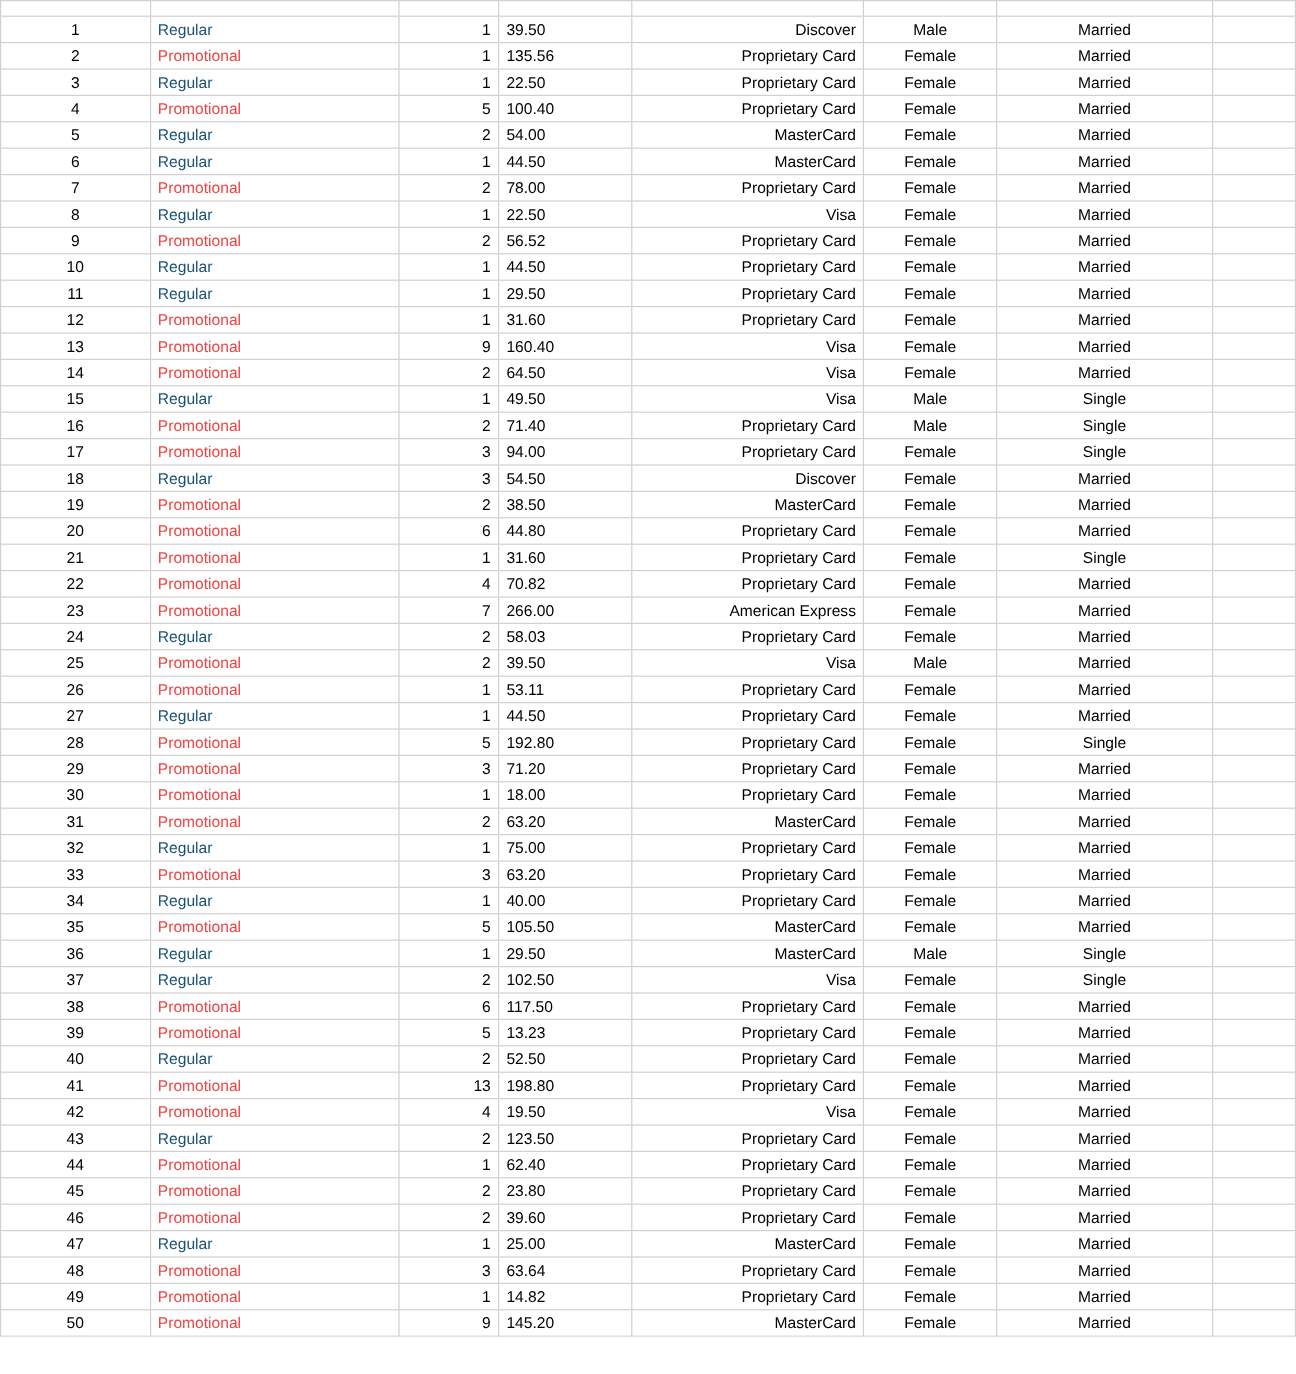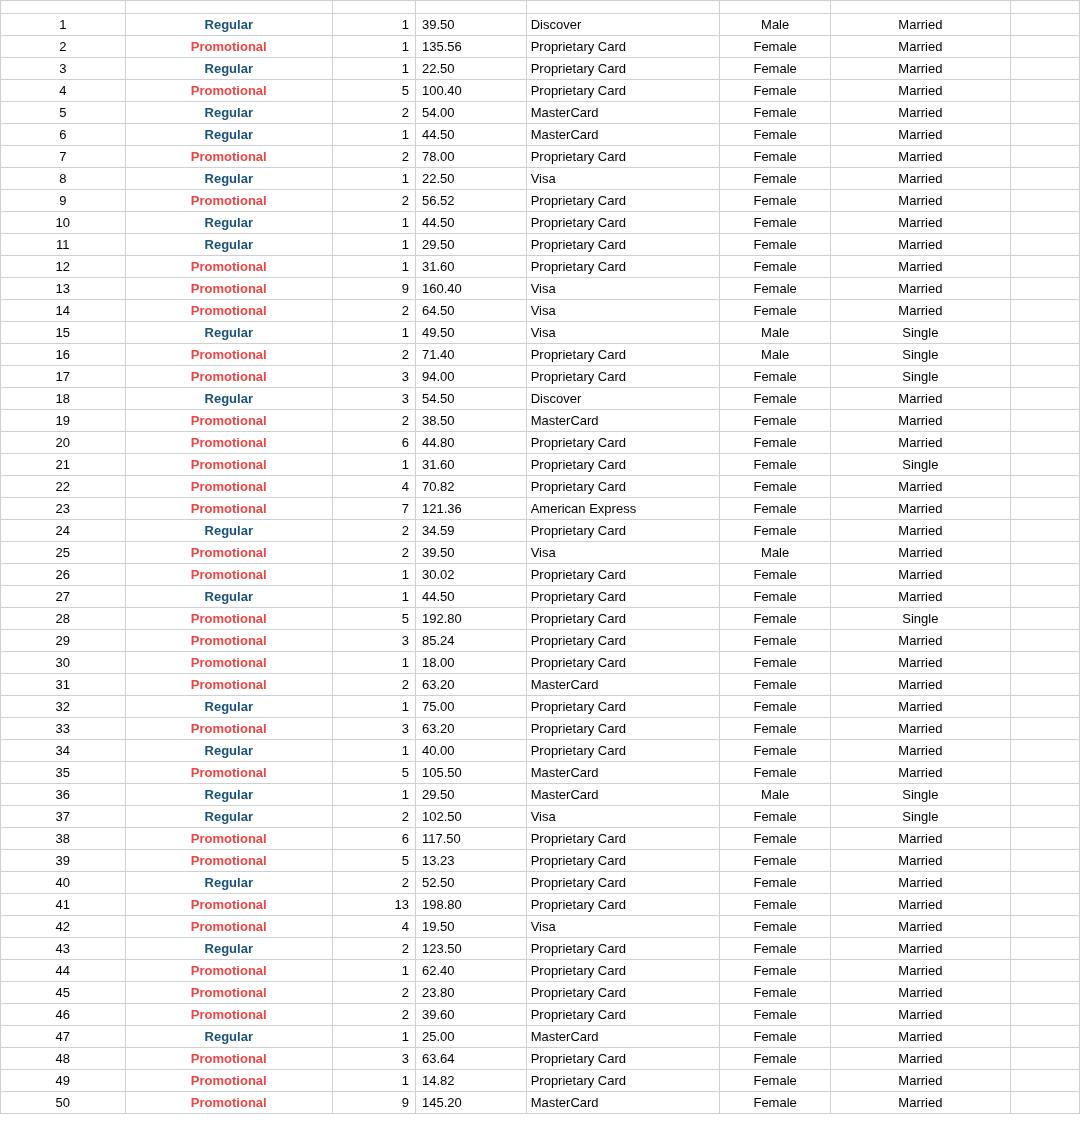"Regular" td.col-type { font-weight: bold -> none; text-align: center -> none }
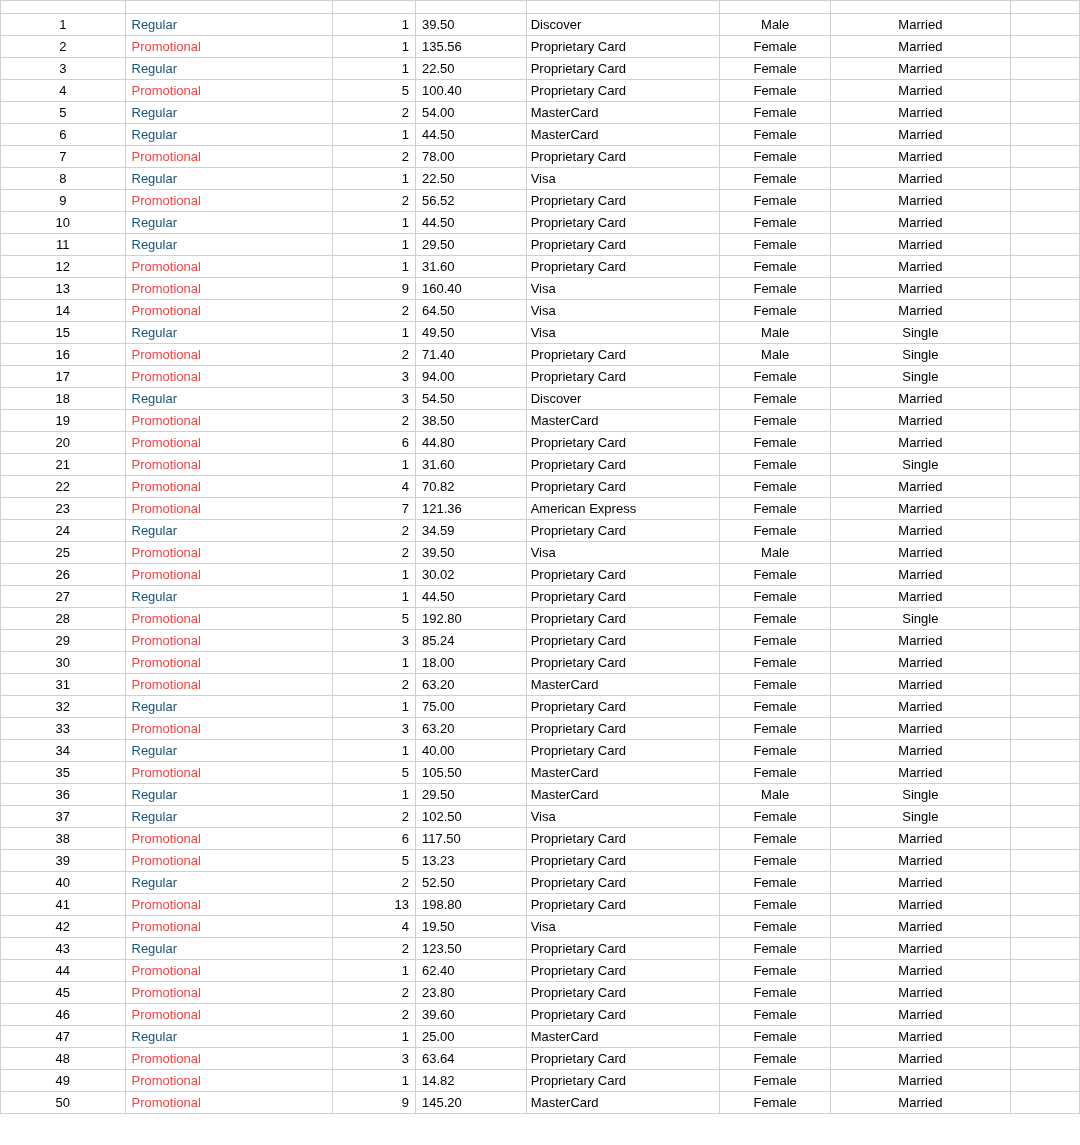"Discover" td.col-payment { text-align: left -> right }
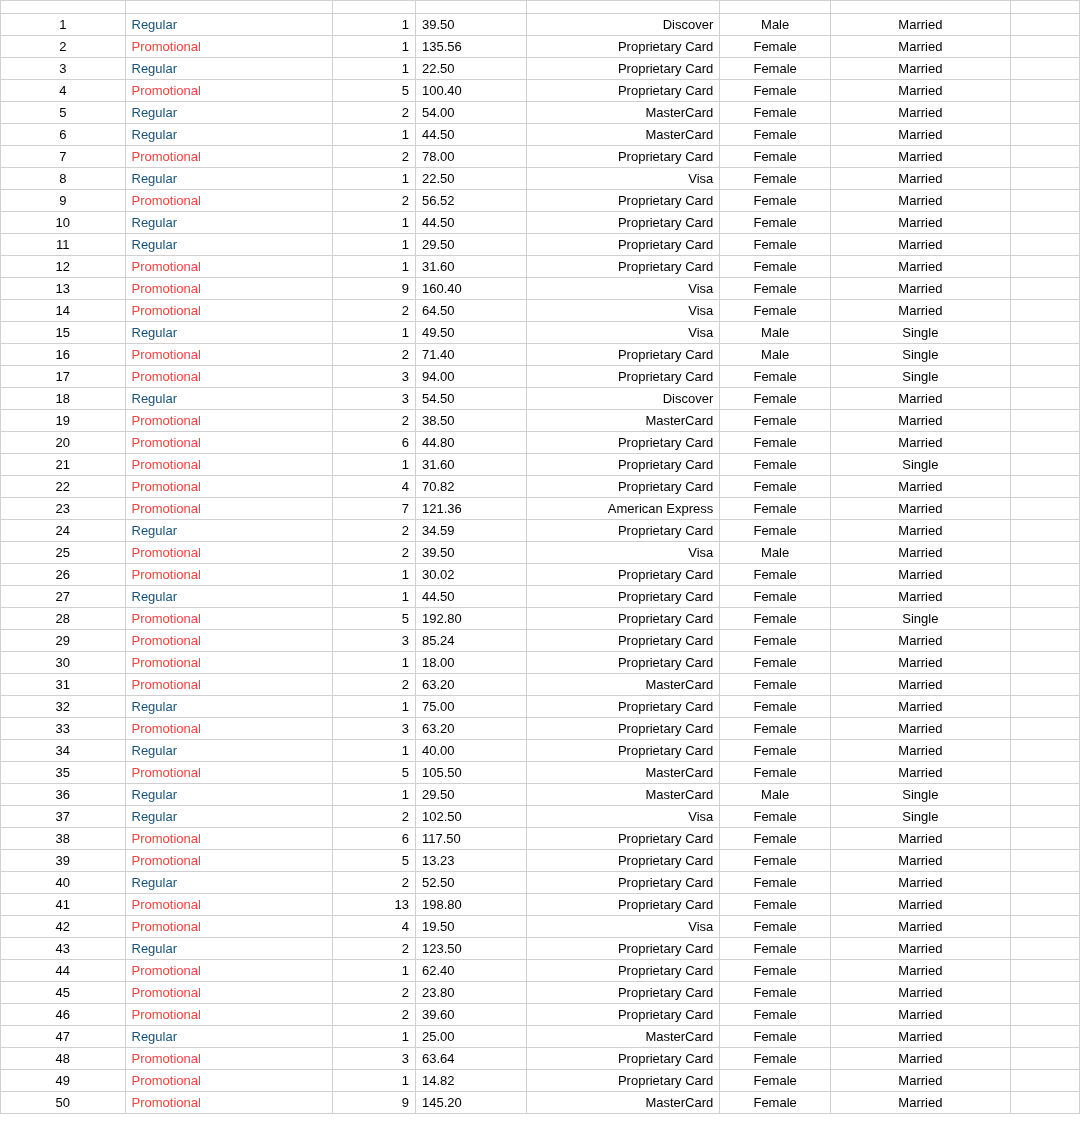"121.36" td.col-netsales { text: 121.36 -> 266.00 }
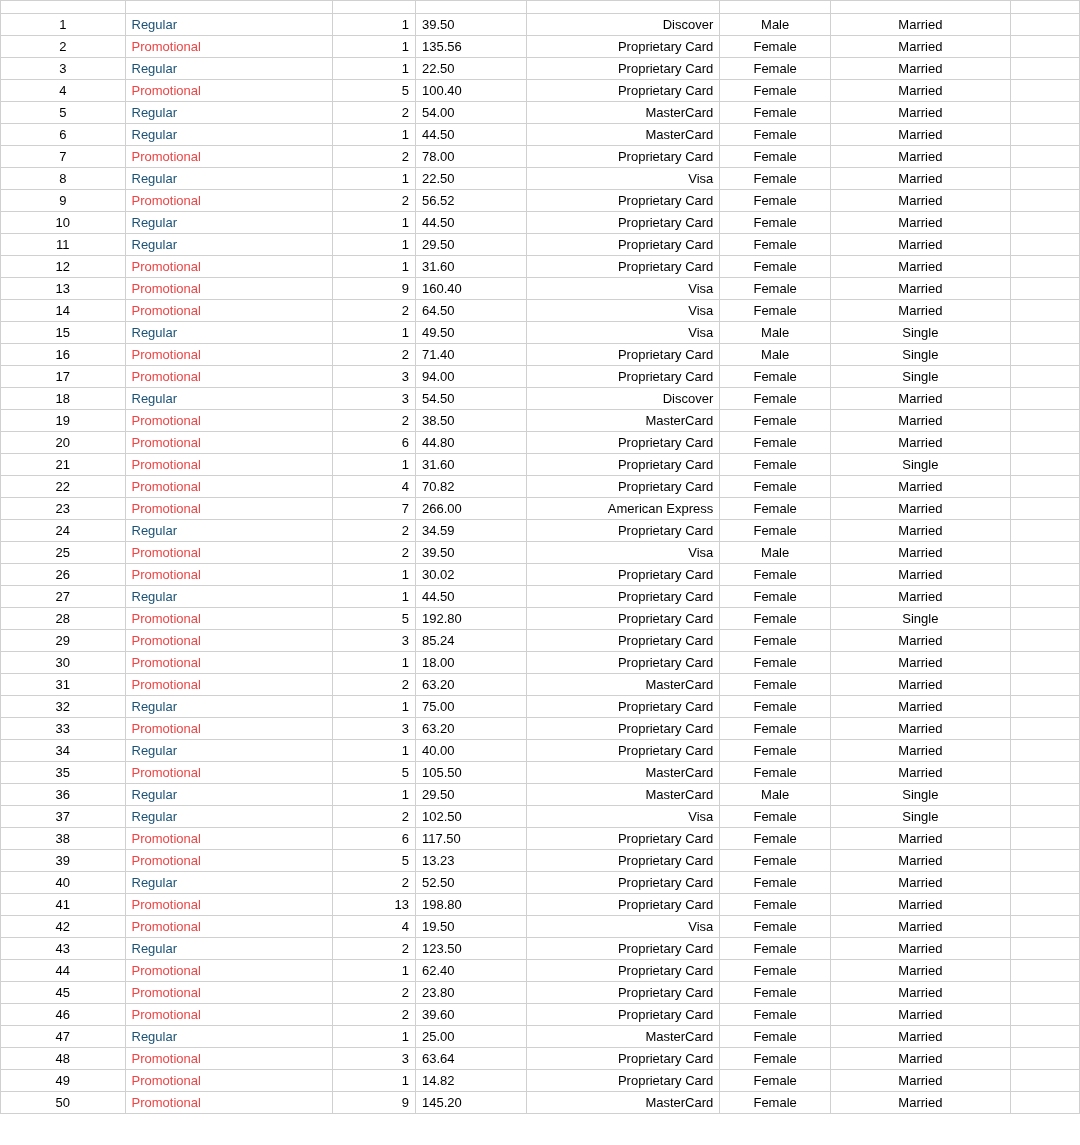"34.59" td.col-netsales { text: 34.59 -> 58.03 }
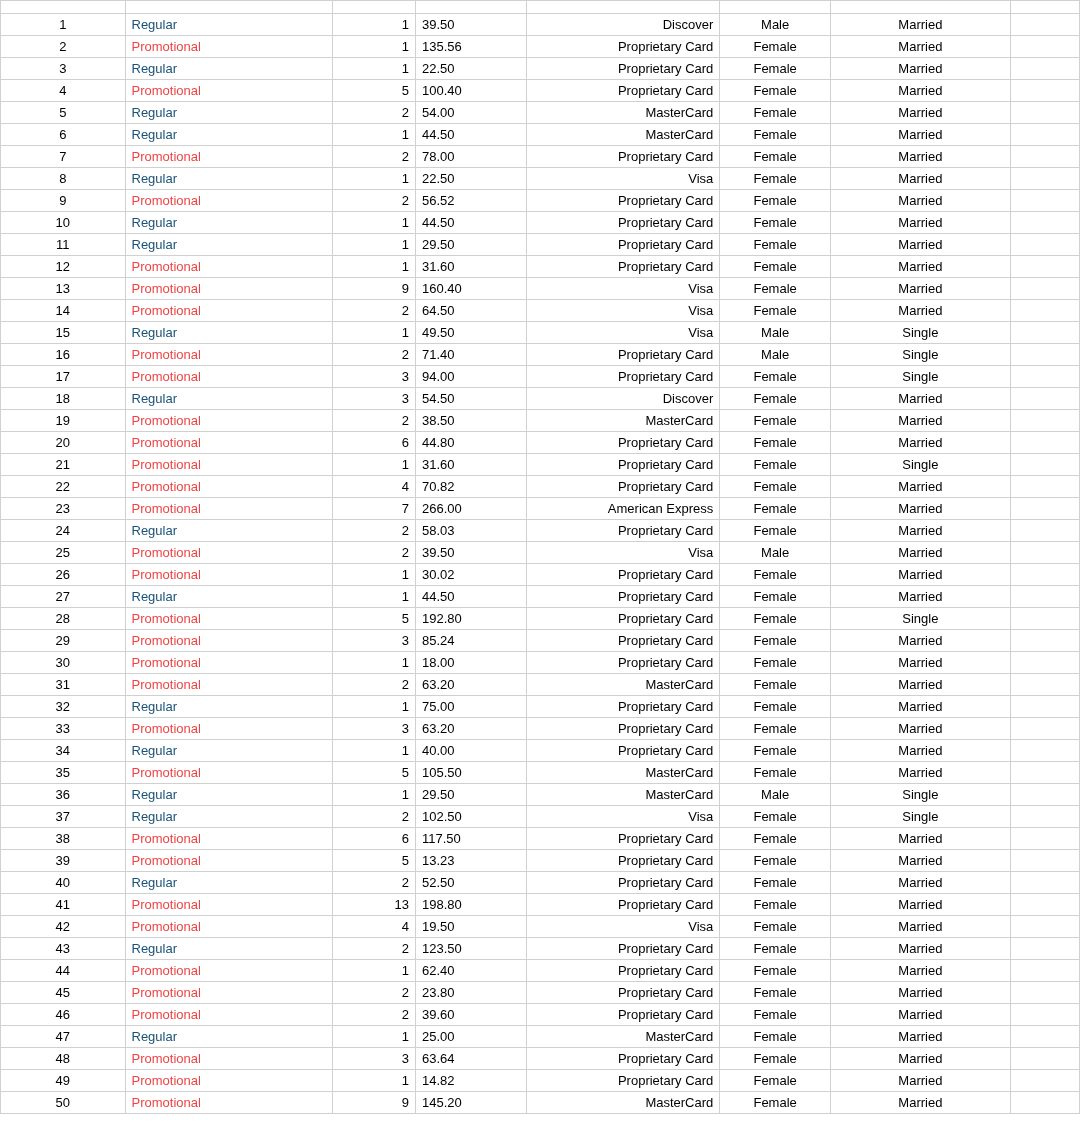"30.02" td.col-netsales { text: 30.02 -> 53.11 }
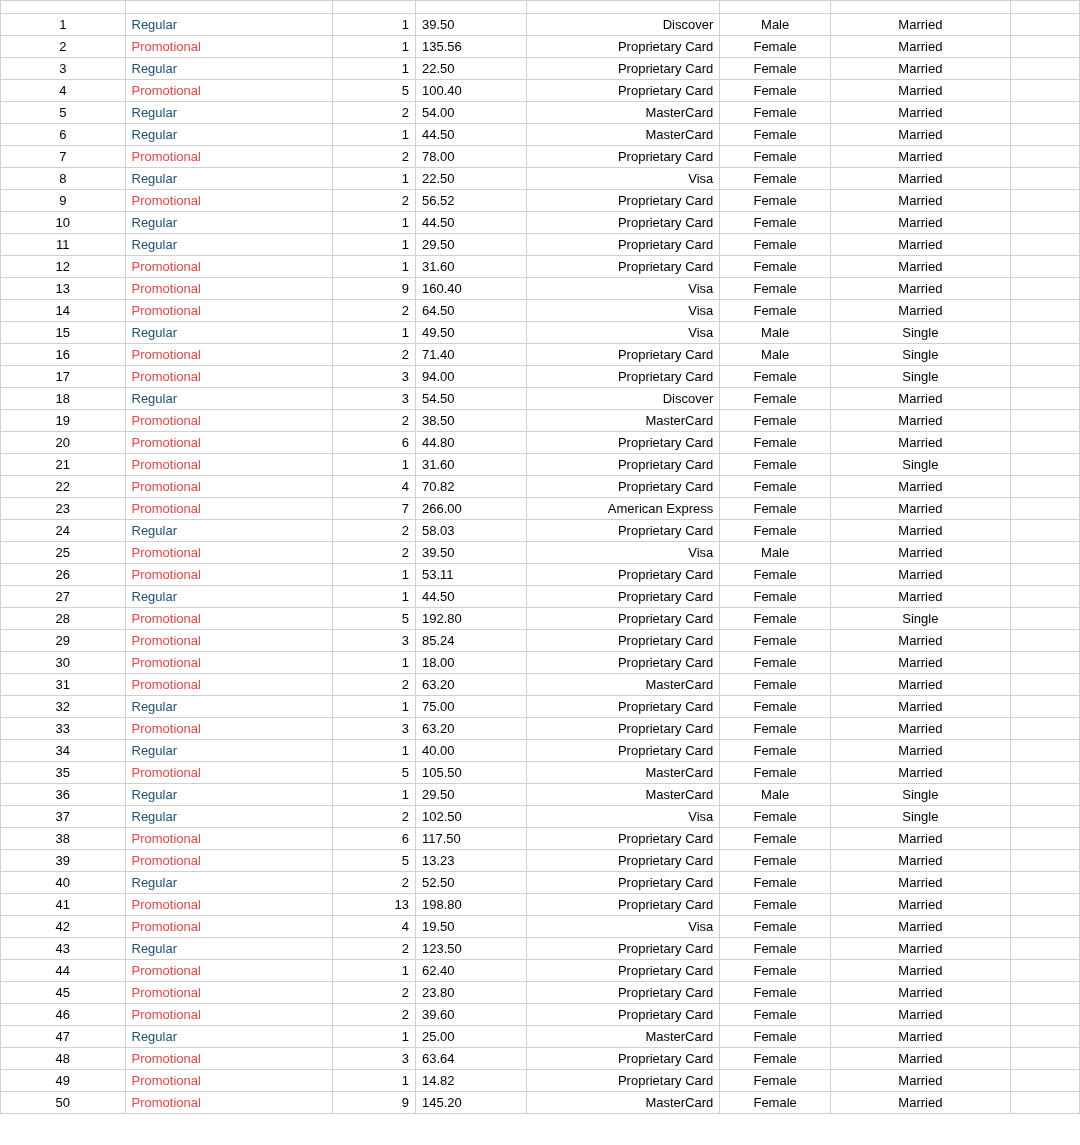"85.24" td.col-netsales { text: 85.24 -> 71.20 }
